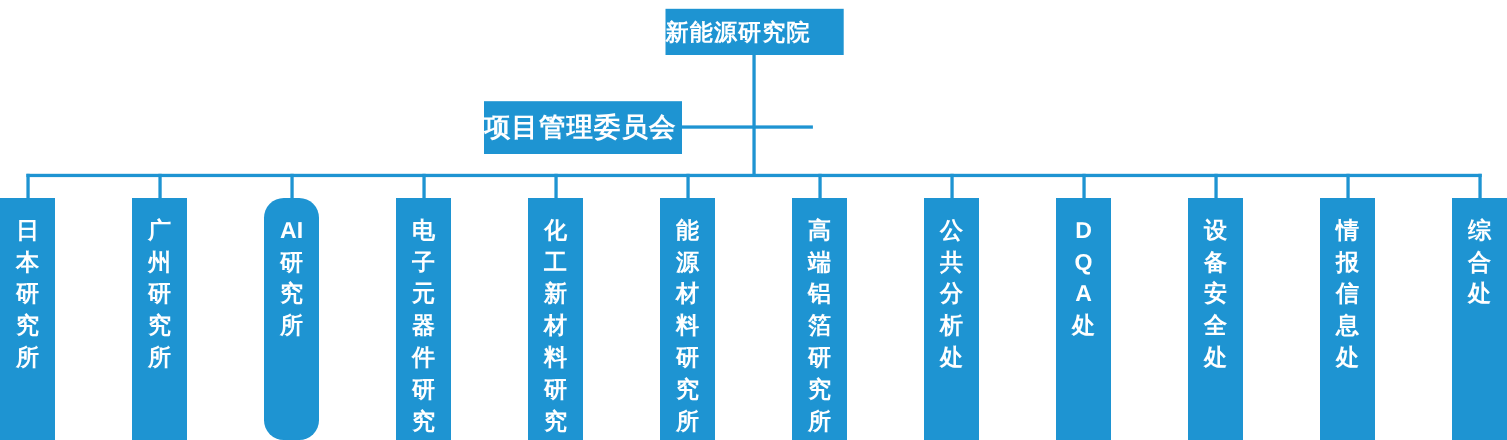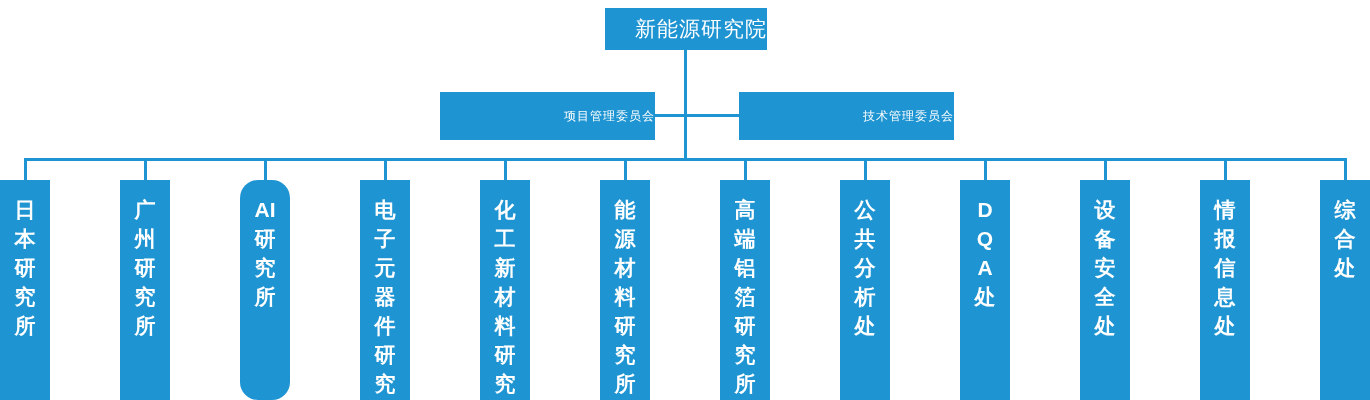"新能源研究院" .node { font-weight: normal -> bold; justify-content: flex-end -> flex-start }
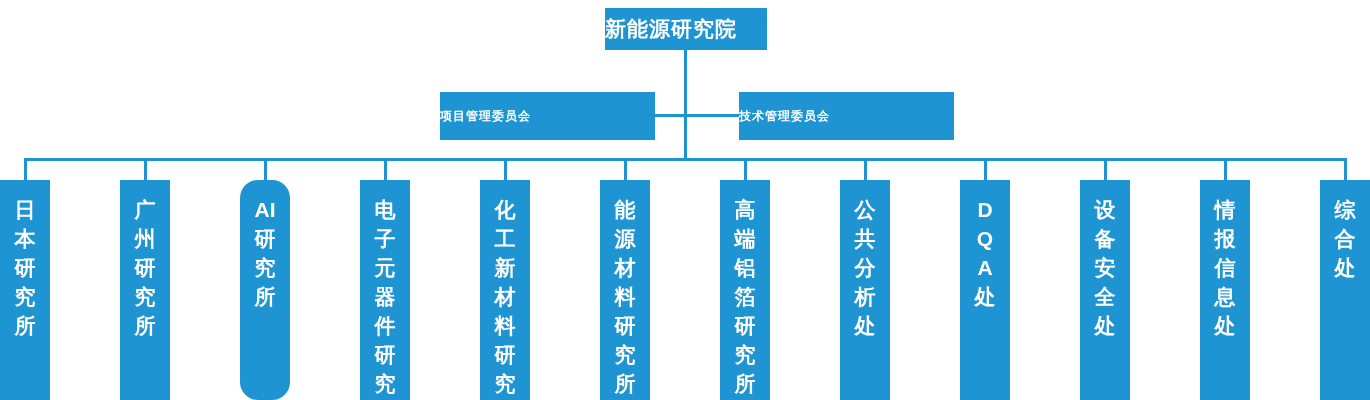"项目管理委员会" .committee-node { font-size: 12px -> 24px; width: 215px -> 180px }
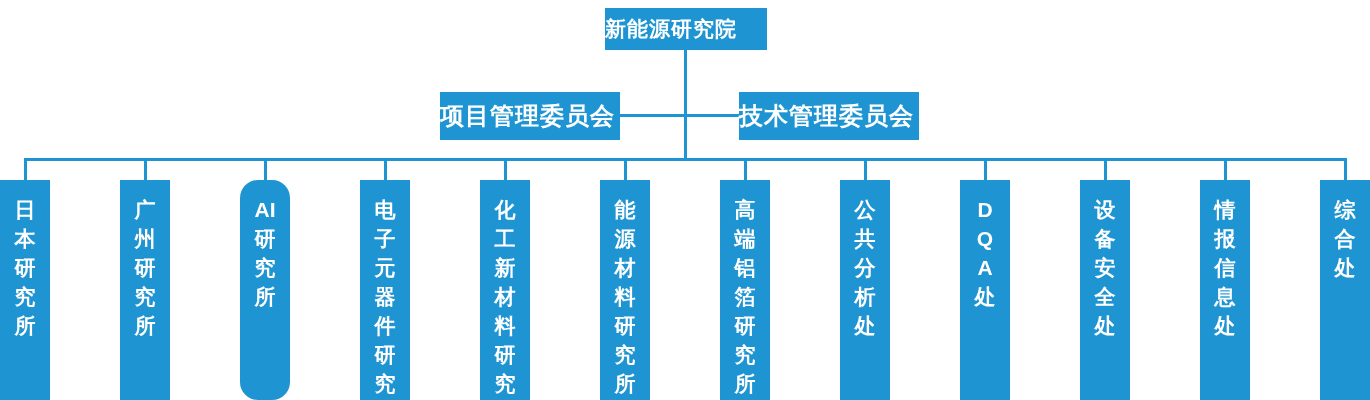"技术管理委员会" div.node { html: <div> <span>技术管理委员会</span> </div> -> none }
